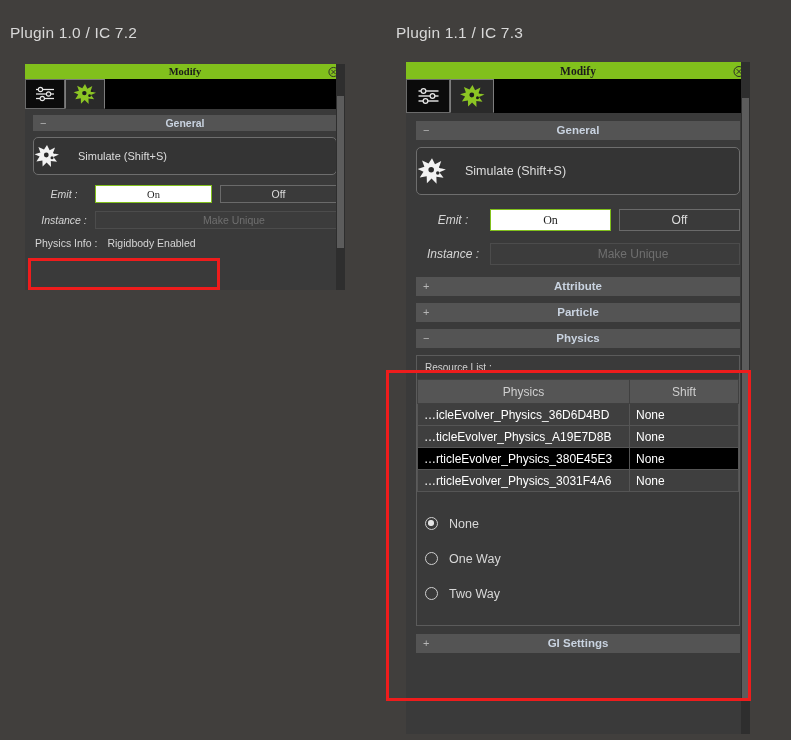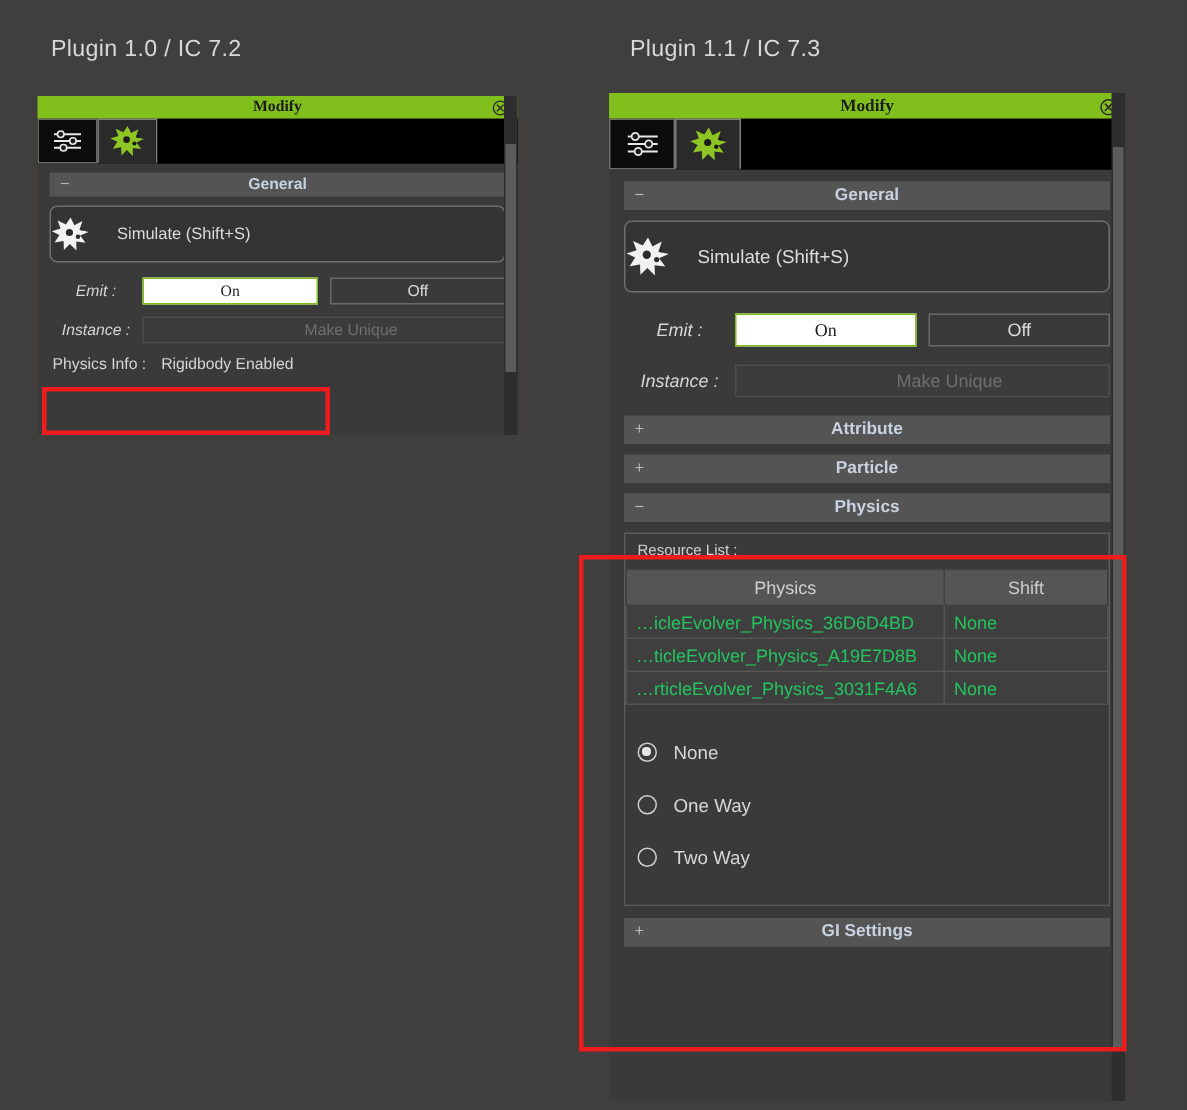"Plugin 1.0 / IC 7.2" .caption { margin-left: 24px -> none }
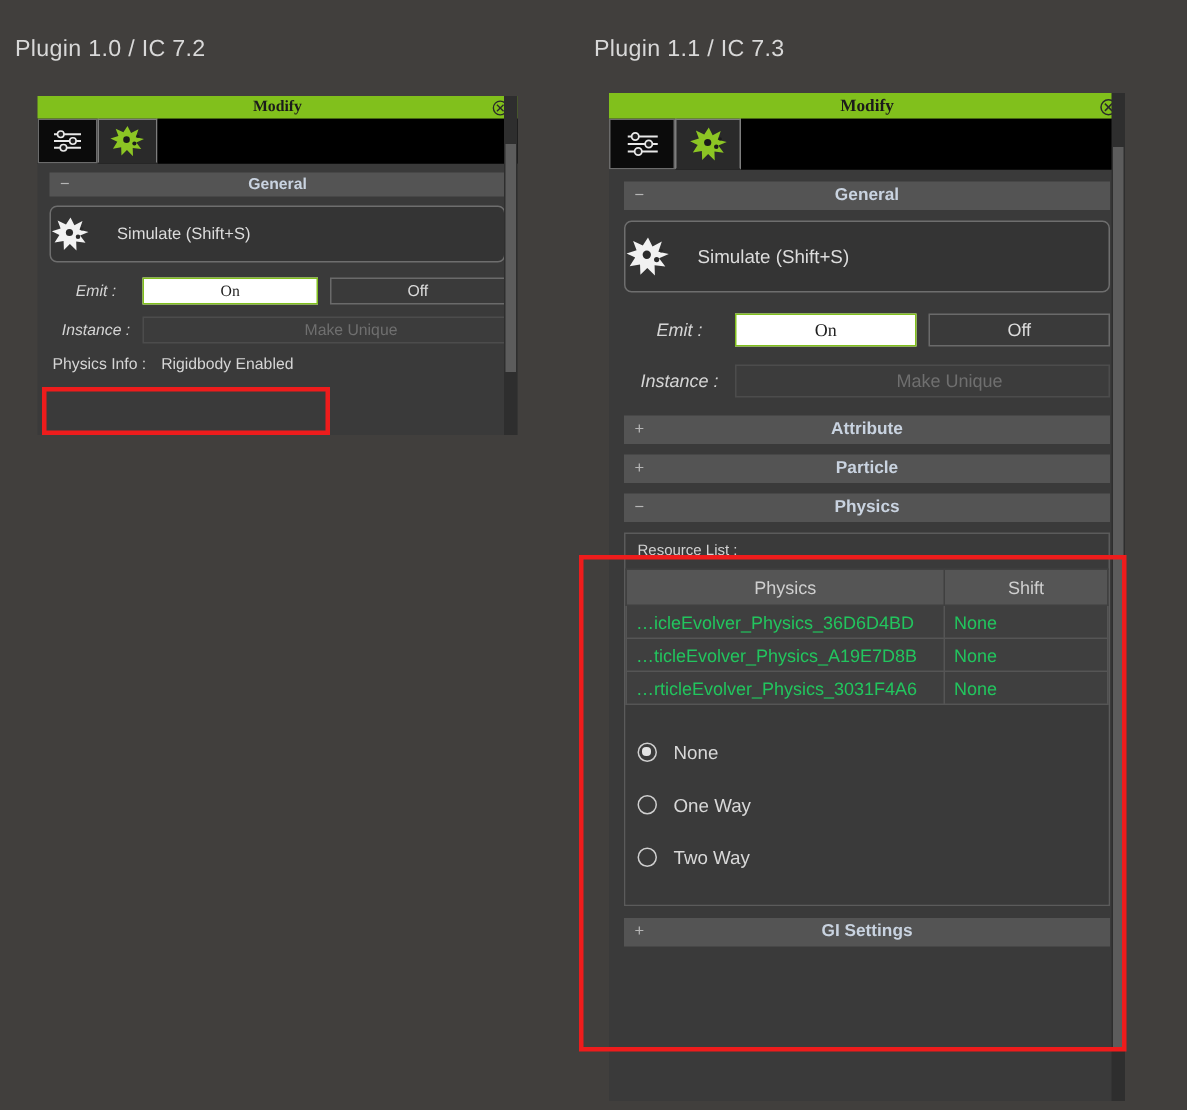"…icleEvolver_Physics_36D6D4BD" .res-table td { color: #22c55e -> #ffffff }
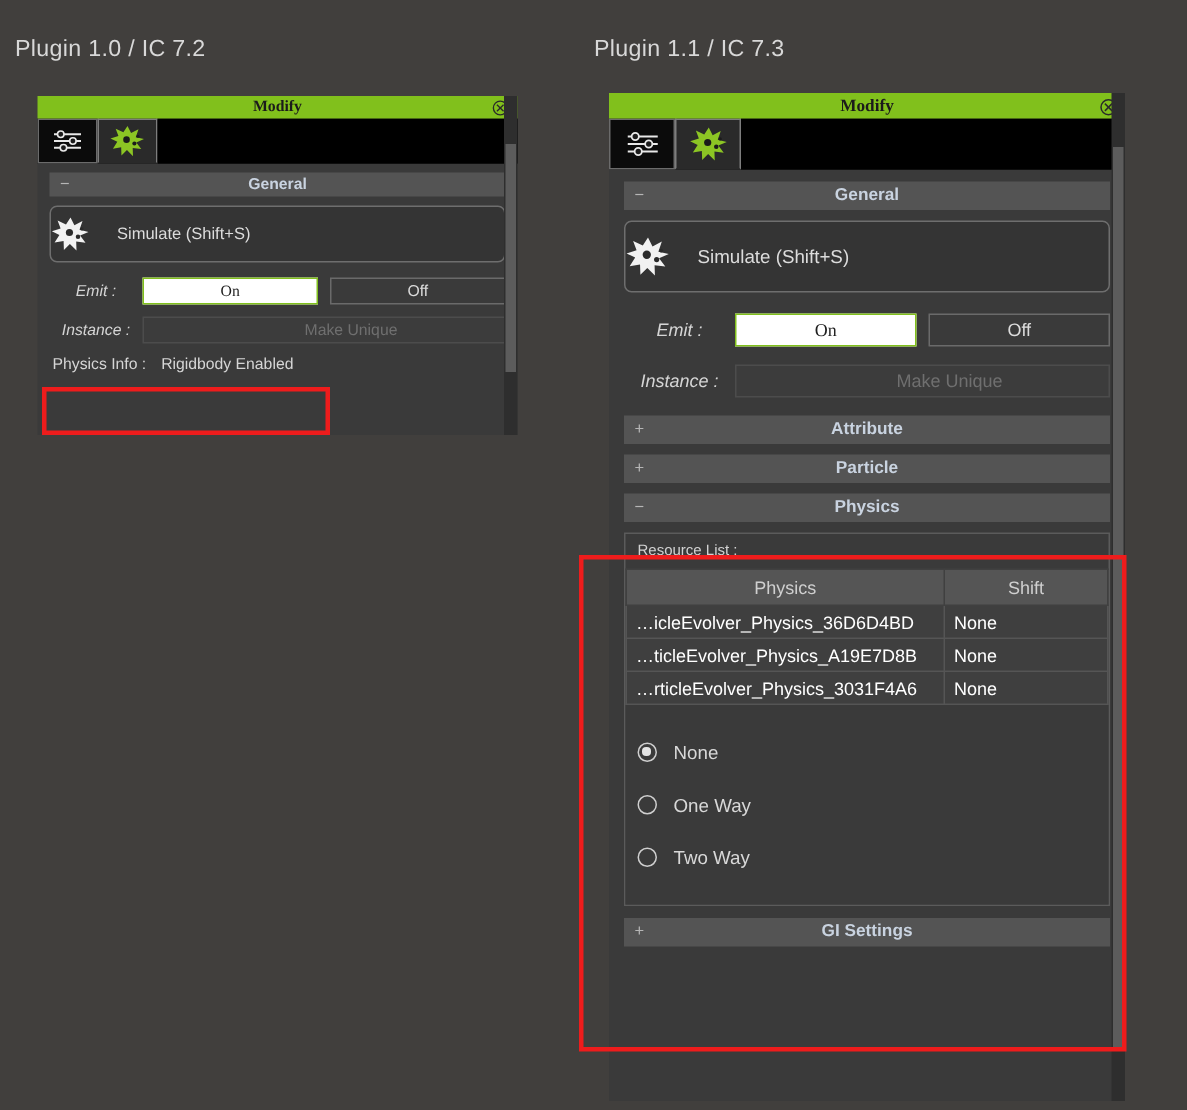"…rticleEvolver_Physics_380E45E3" tr.selected { html: none -> <tr> <td>…rticleEvolver_Physics_380E45E3</td> <td>None</td> </tr> }
